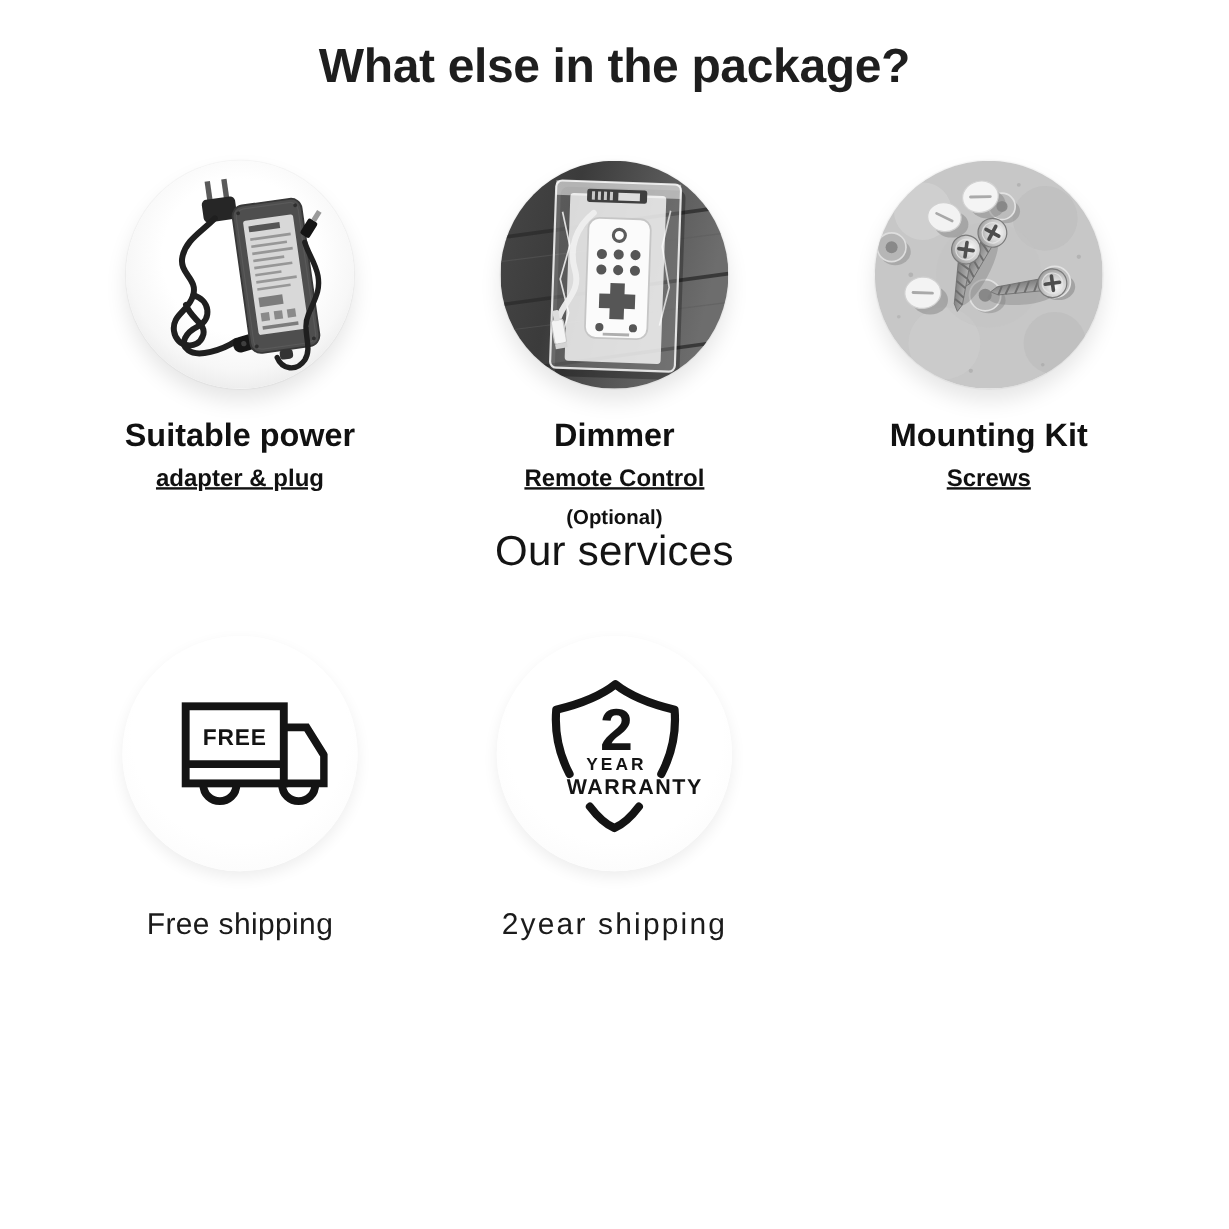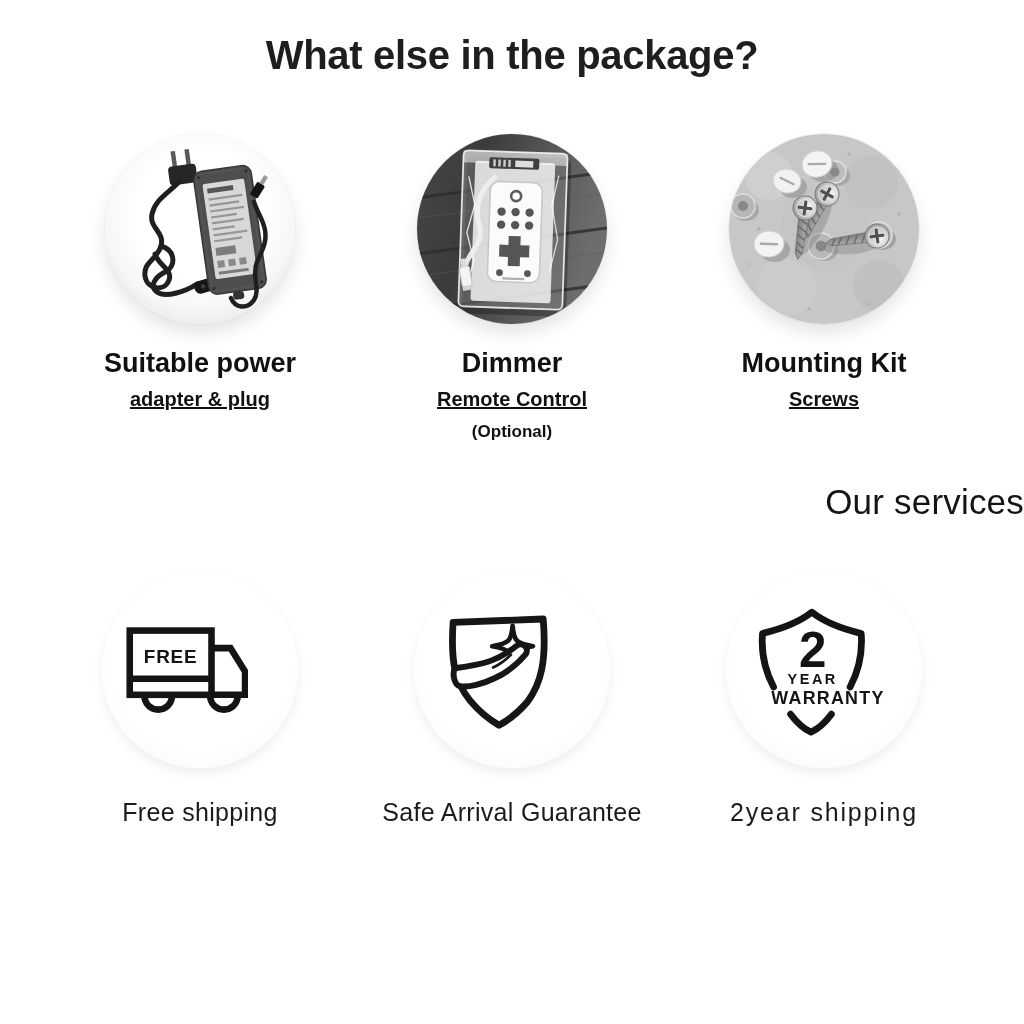"Our services" .services-heading { margin-top: 42px -> none; text-align: right -> center }
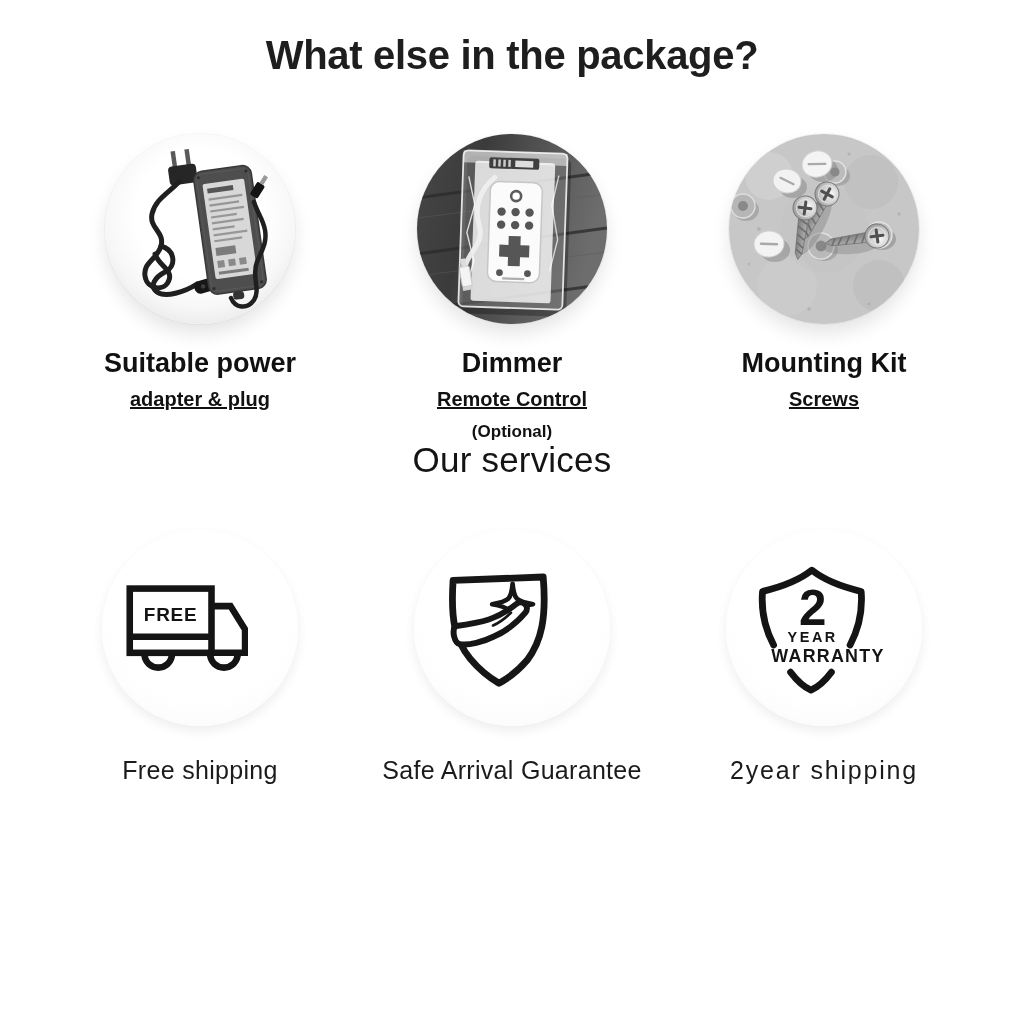"FREE" .icon-circle { justify-content: none -> center }
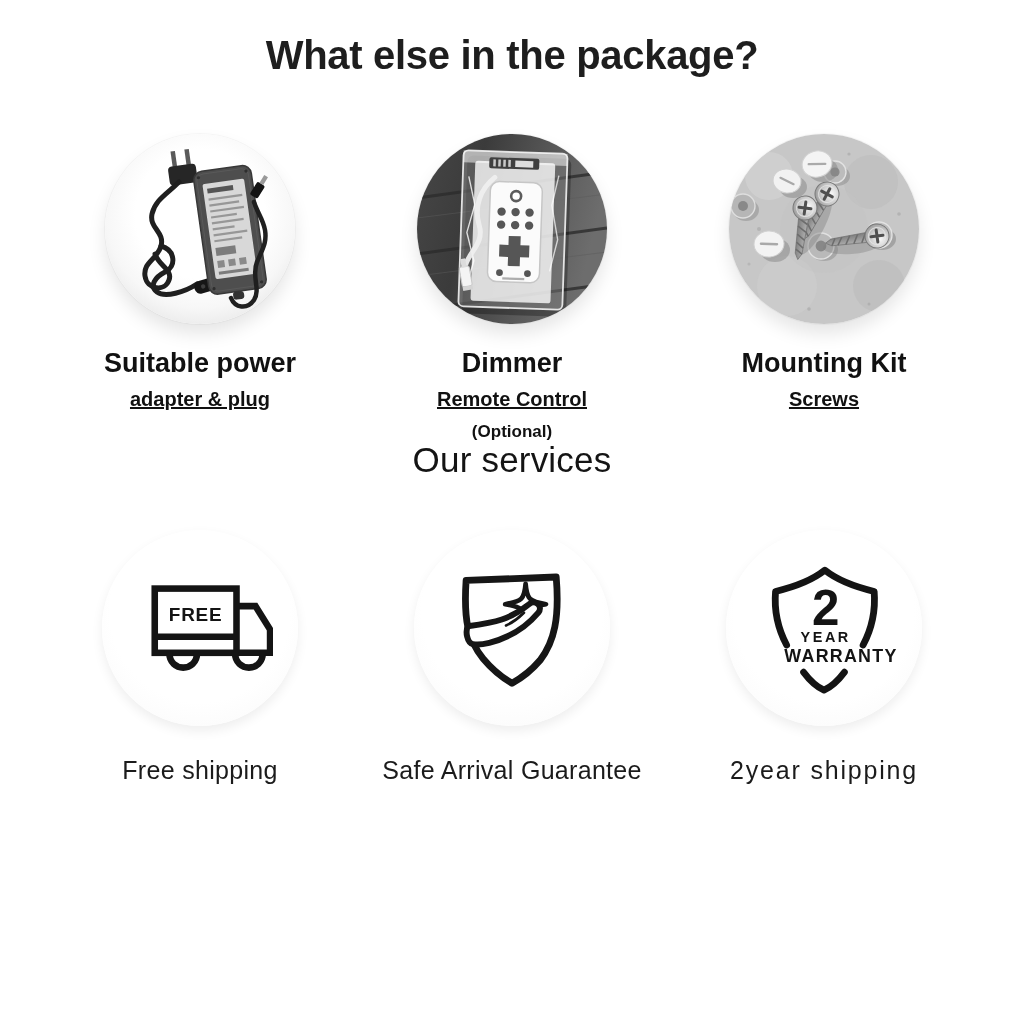"Safe Arrival Guarantee" div.card { html: <div> <div> <svg> <path></path> <path></path> <path></path> <path></path> </svg> </div> <div>Safe Arrival Guarantee</div> </div> -> none }
